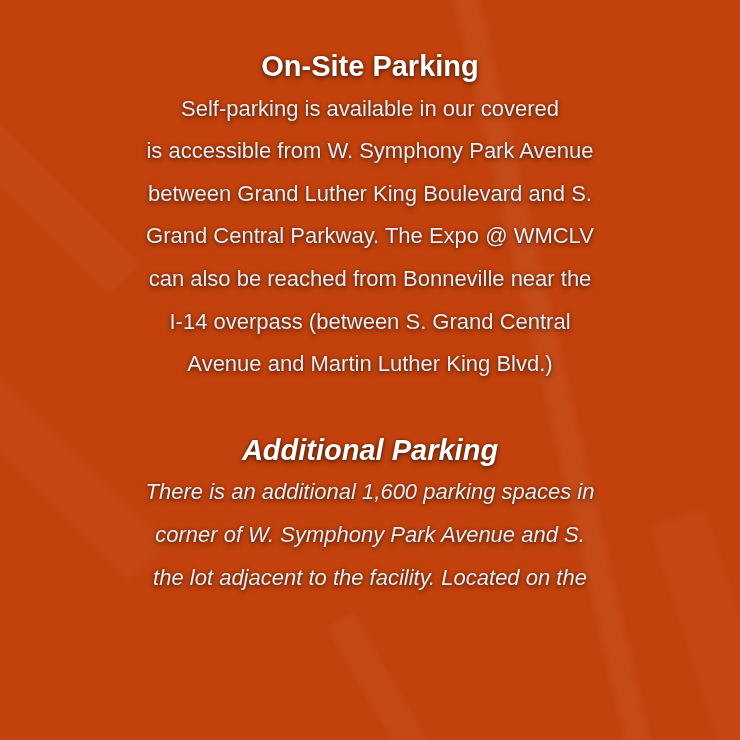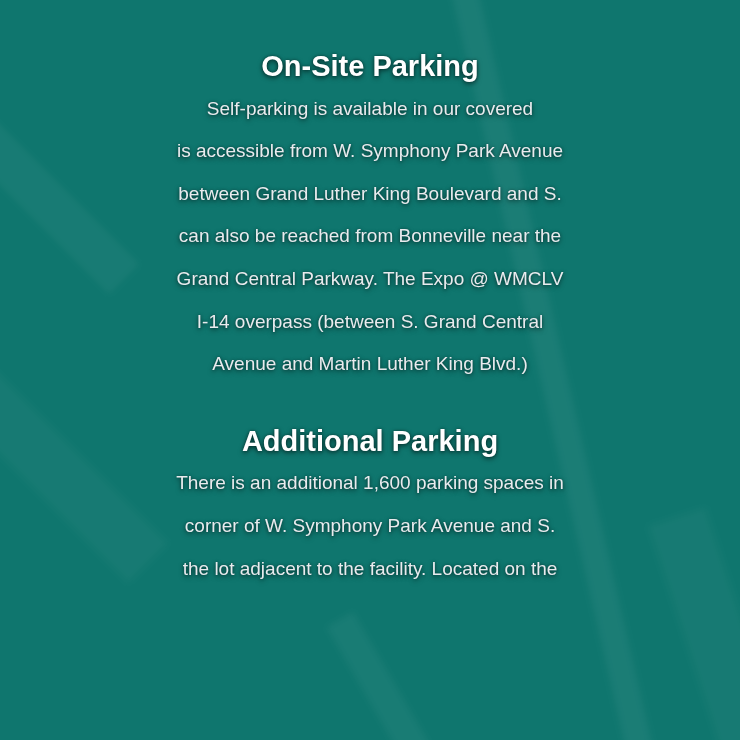"On-Site Parking" .canvas { background: #0f766e -> #c2410c }
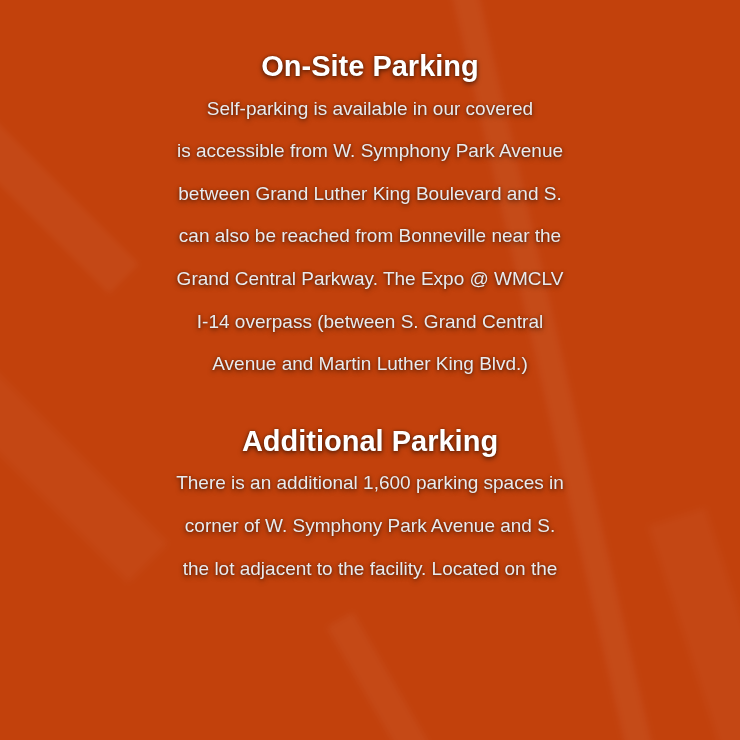"Self-parking is available in our" .line { font-size: 19px -> 22px }
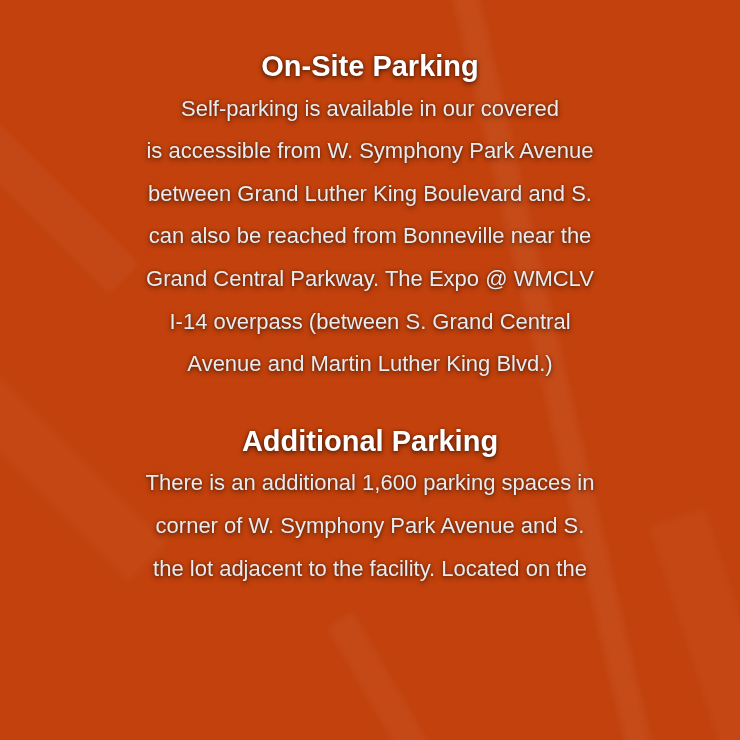"can also be reached from" div.line { order: before "Grand Central Parkway. The Expo" -> after "Grand Central Parkway. The Expo" }
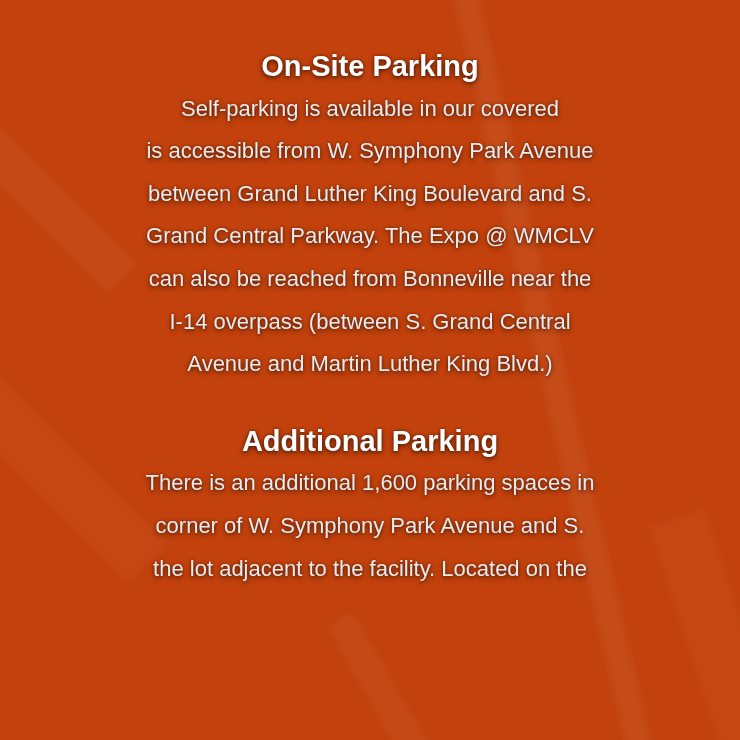"Additional Parking" .section-2 { font-style: none -> italic; margin-top: 34px -> 43px }
